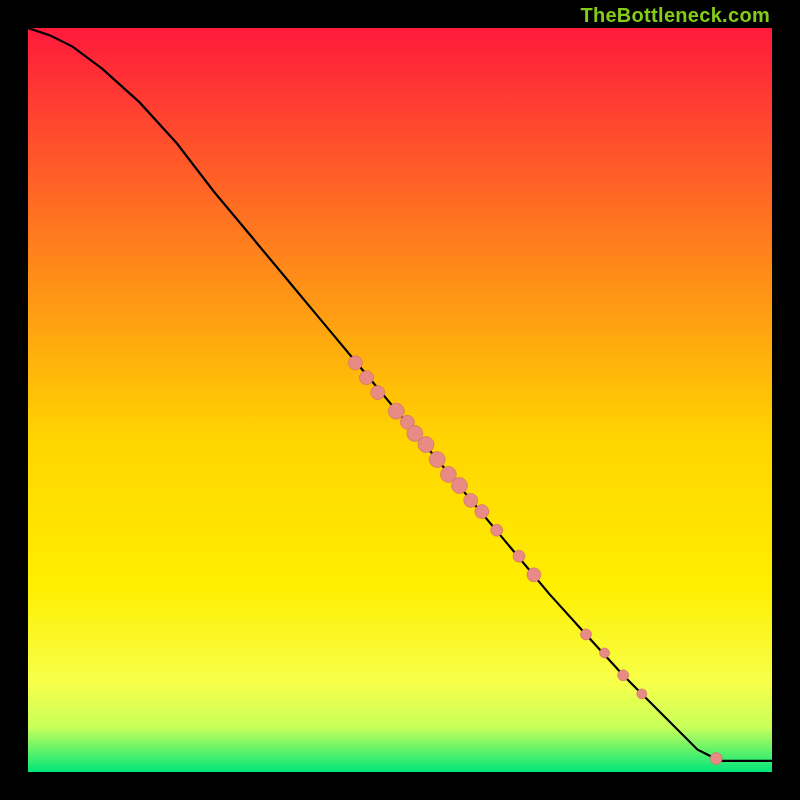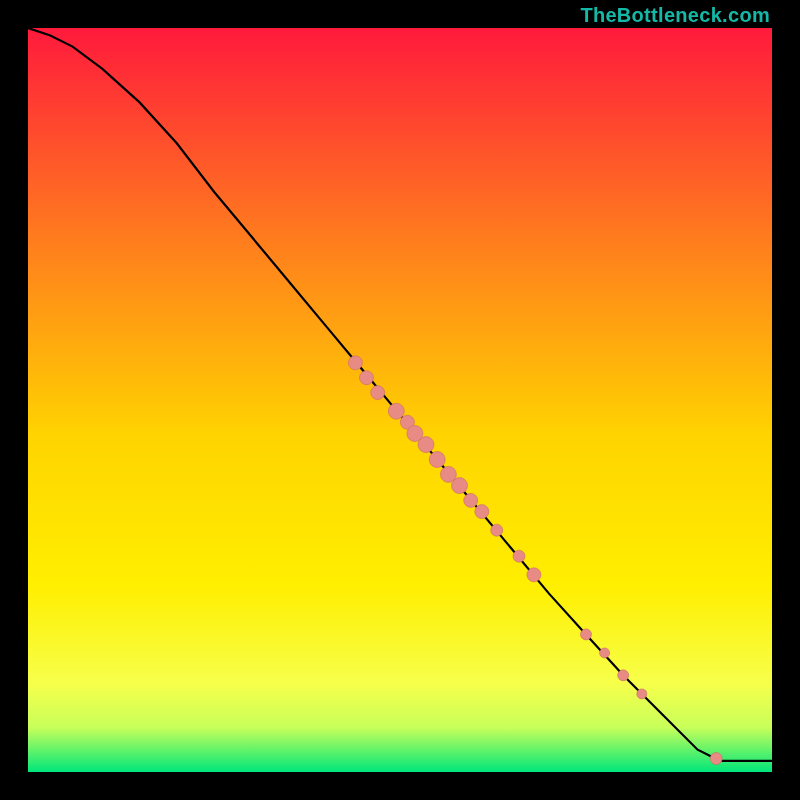"TheBottleneck.com" .watermark { color: #14b8a6 -> #84cc16 }
